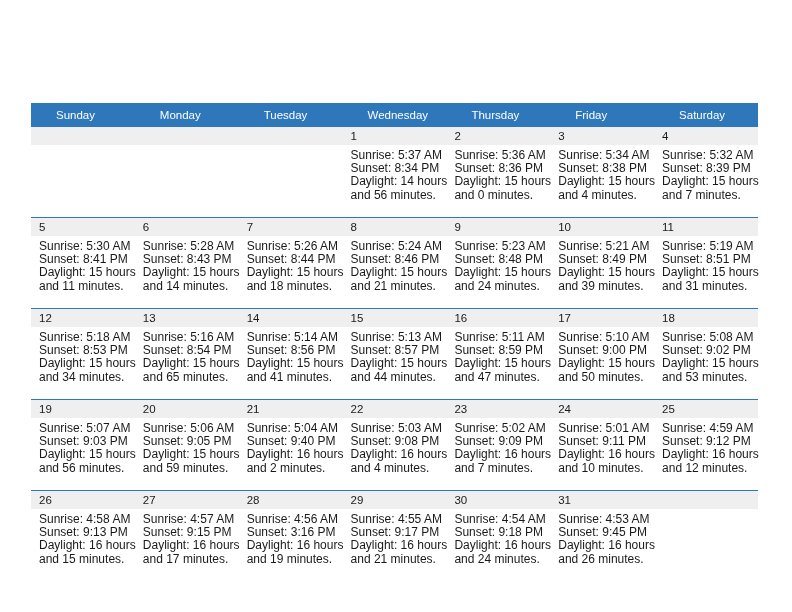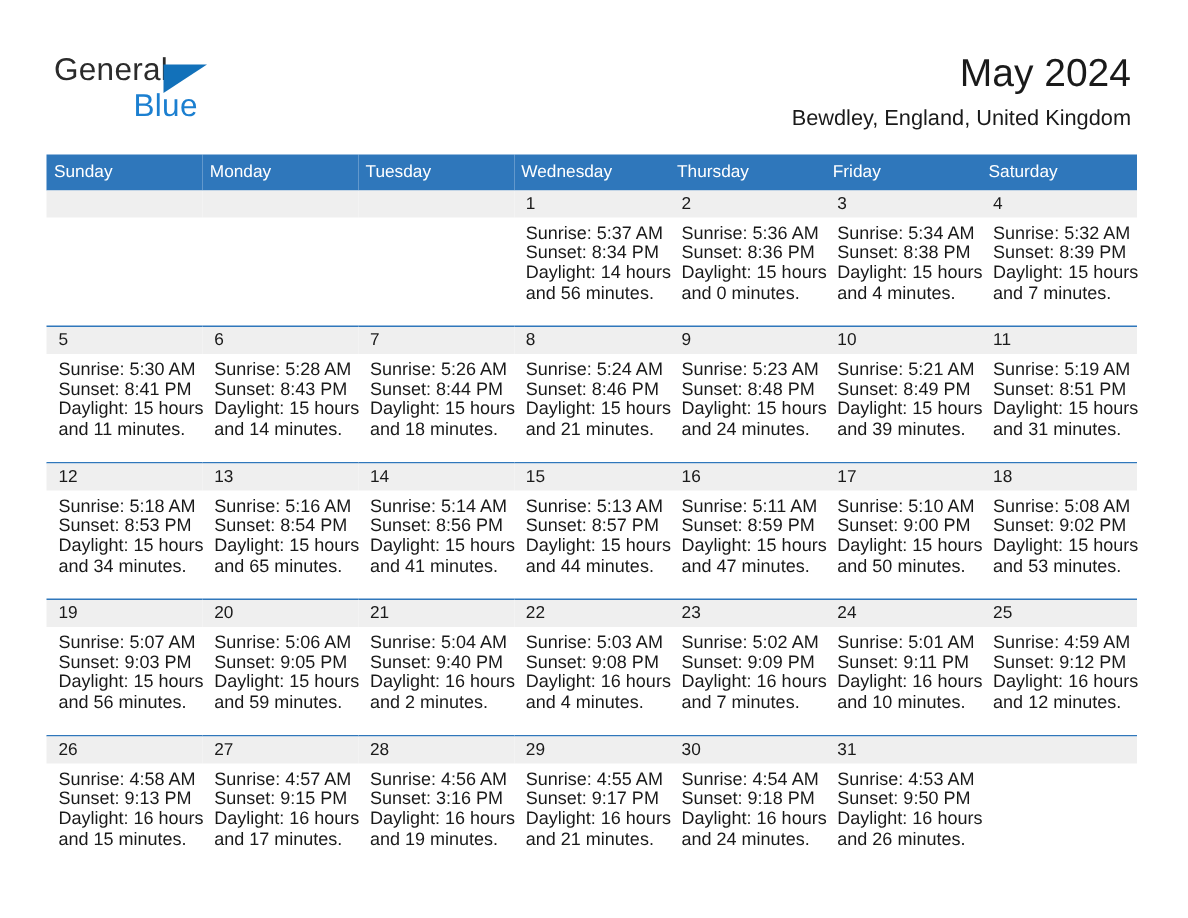"General" div.header { html: <div> <div> <span>General</span> <span></span> <span>Blue</span> </div> <div> <div>May 2024</div> <div>Bewdley, England, United Kingdom</div> </div> </div> -> none }
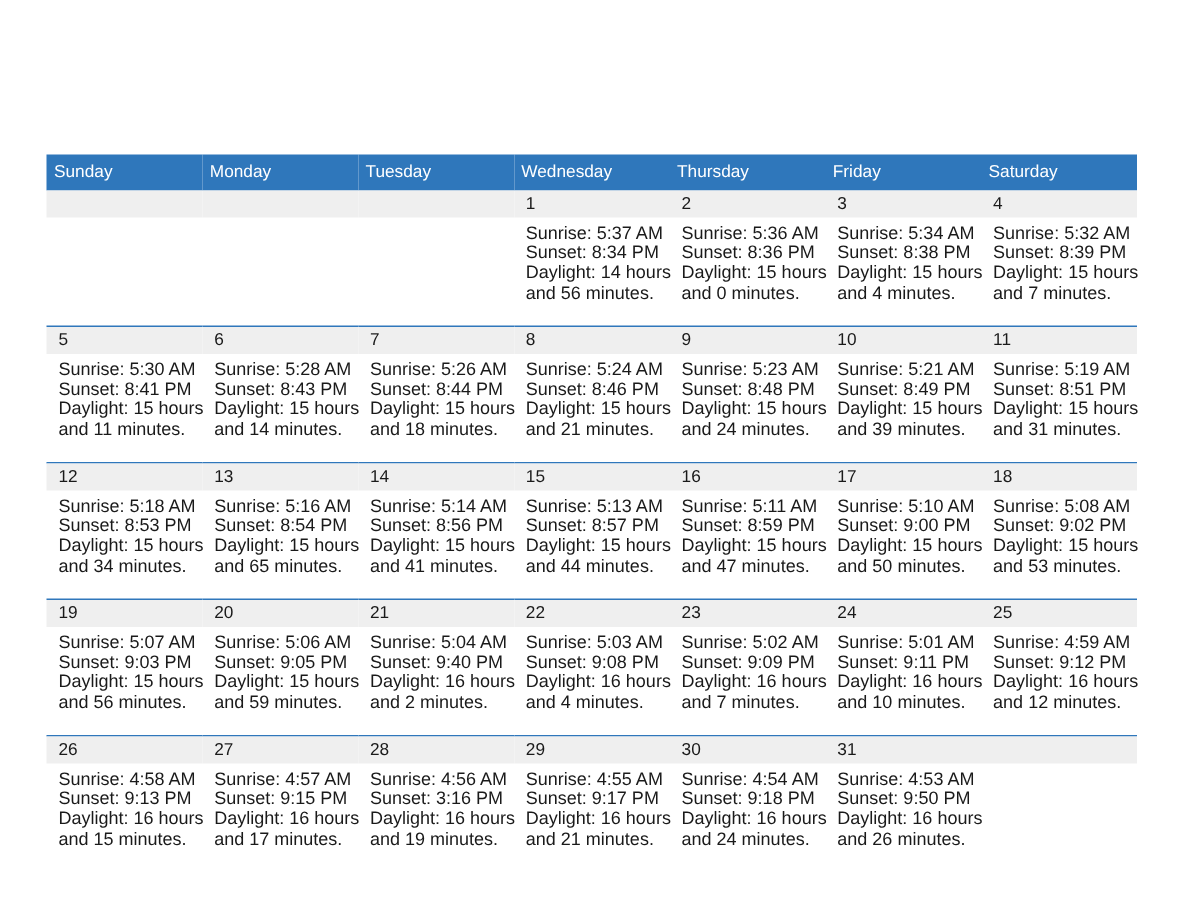"Sunday" .calendar th { padding: 5px 0 5px 5px -> 5px 0 5px 25px }
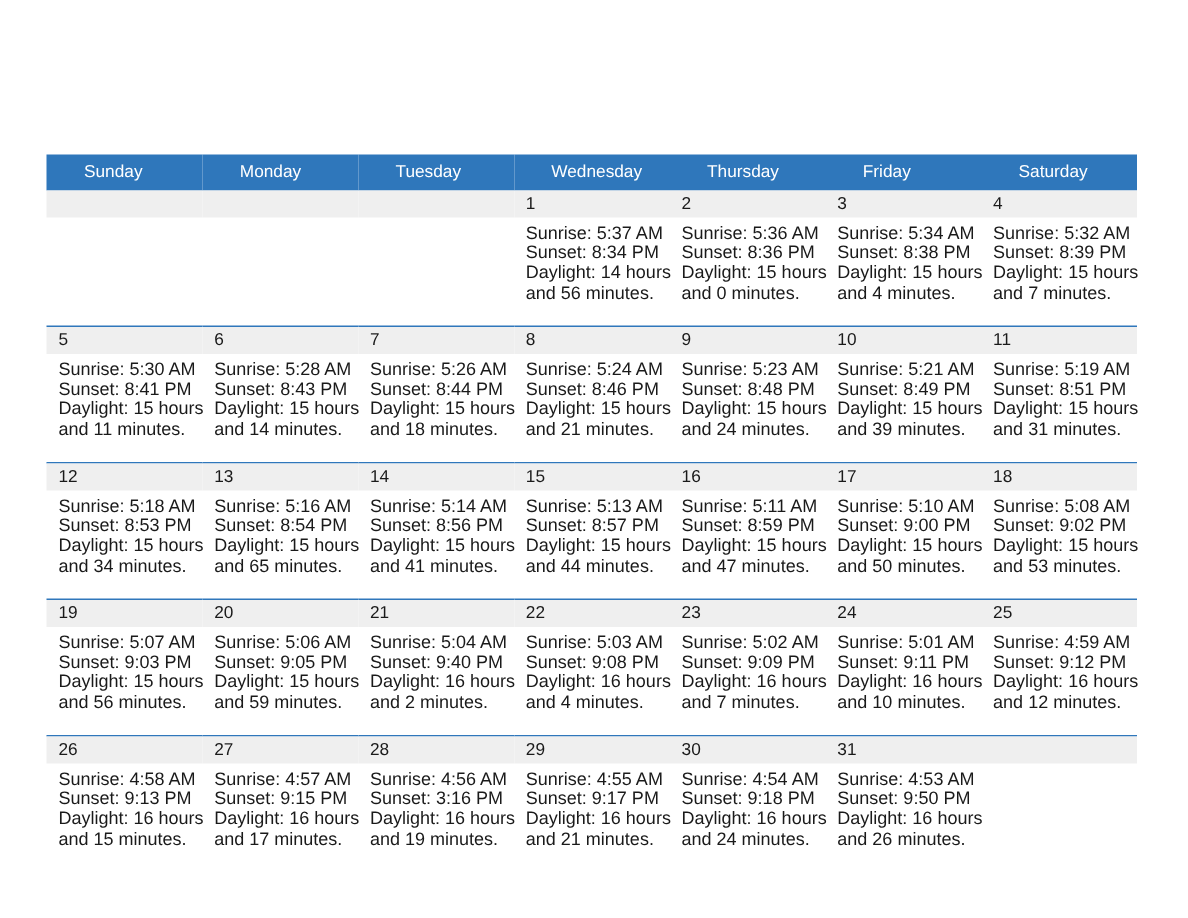"Sunset: 9:50 PM" div { text: 9:50 -> 9:45 }
